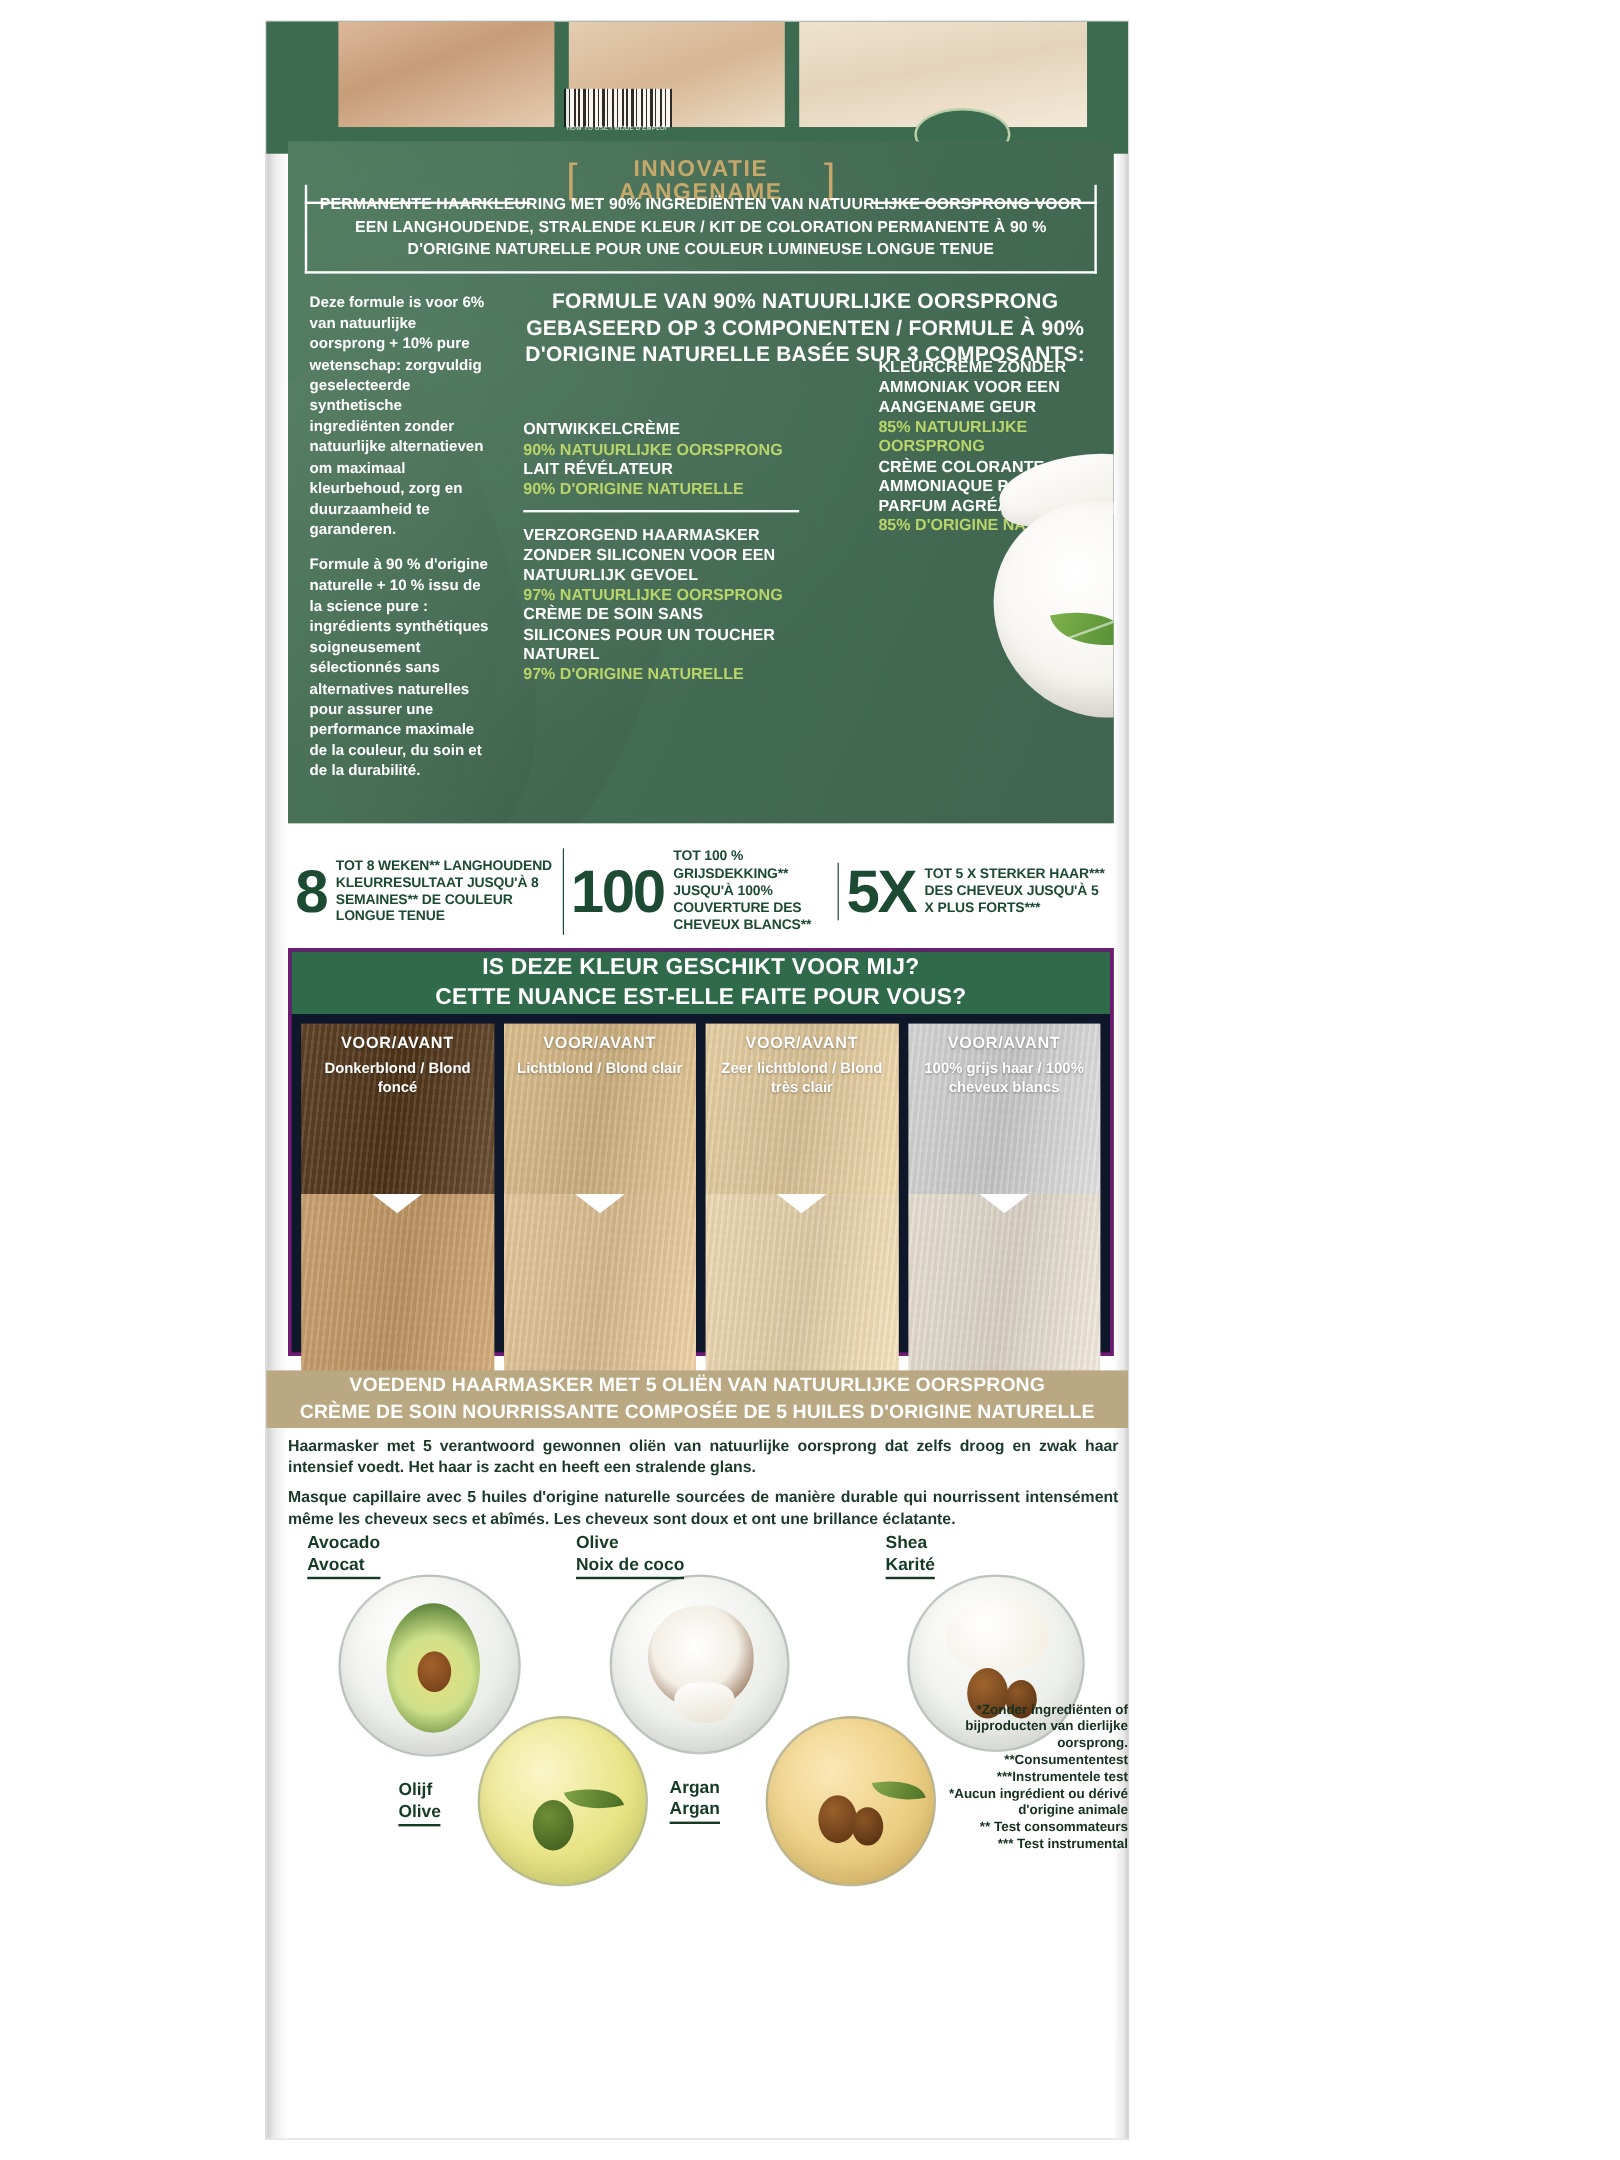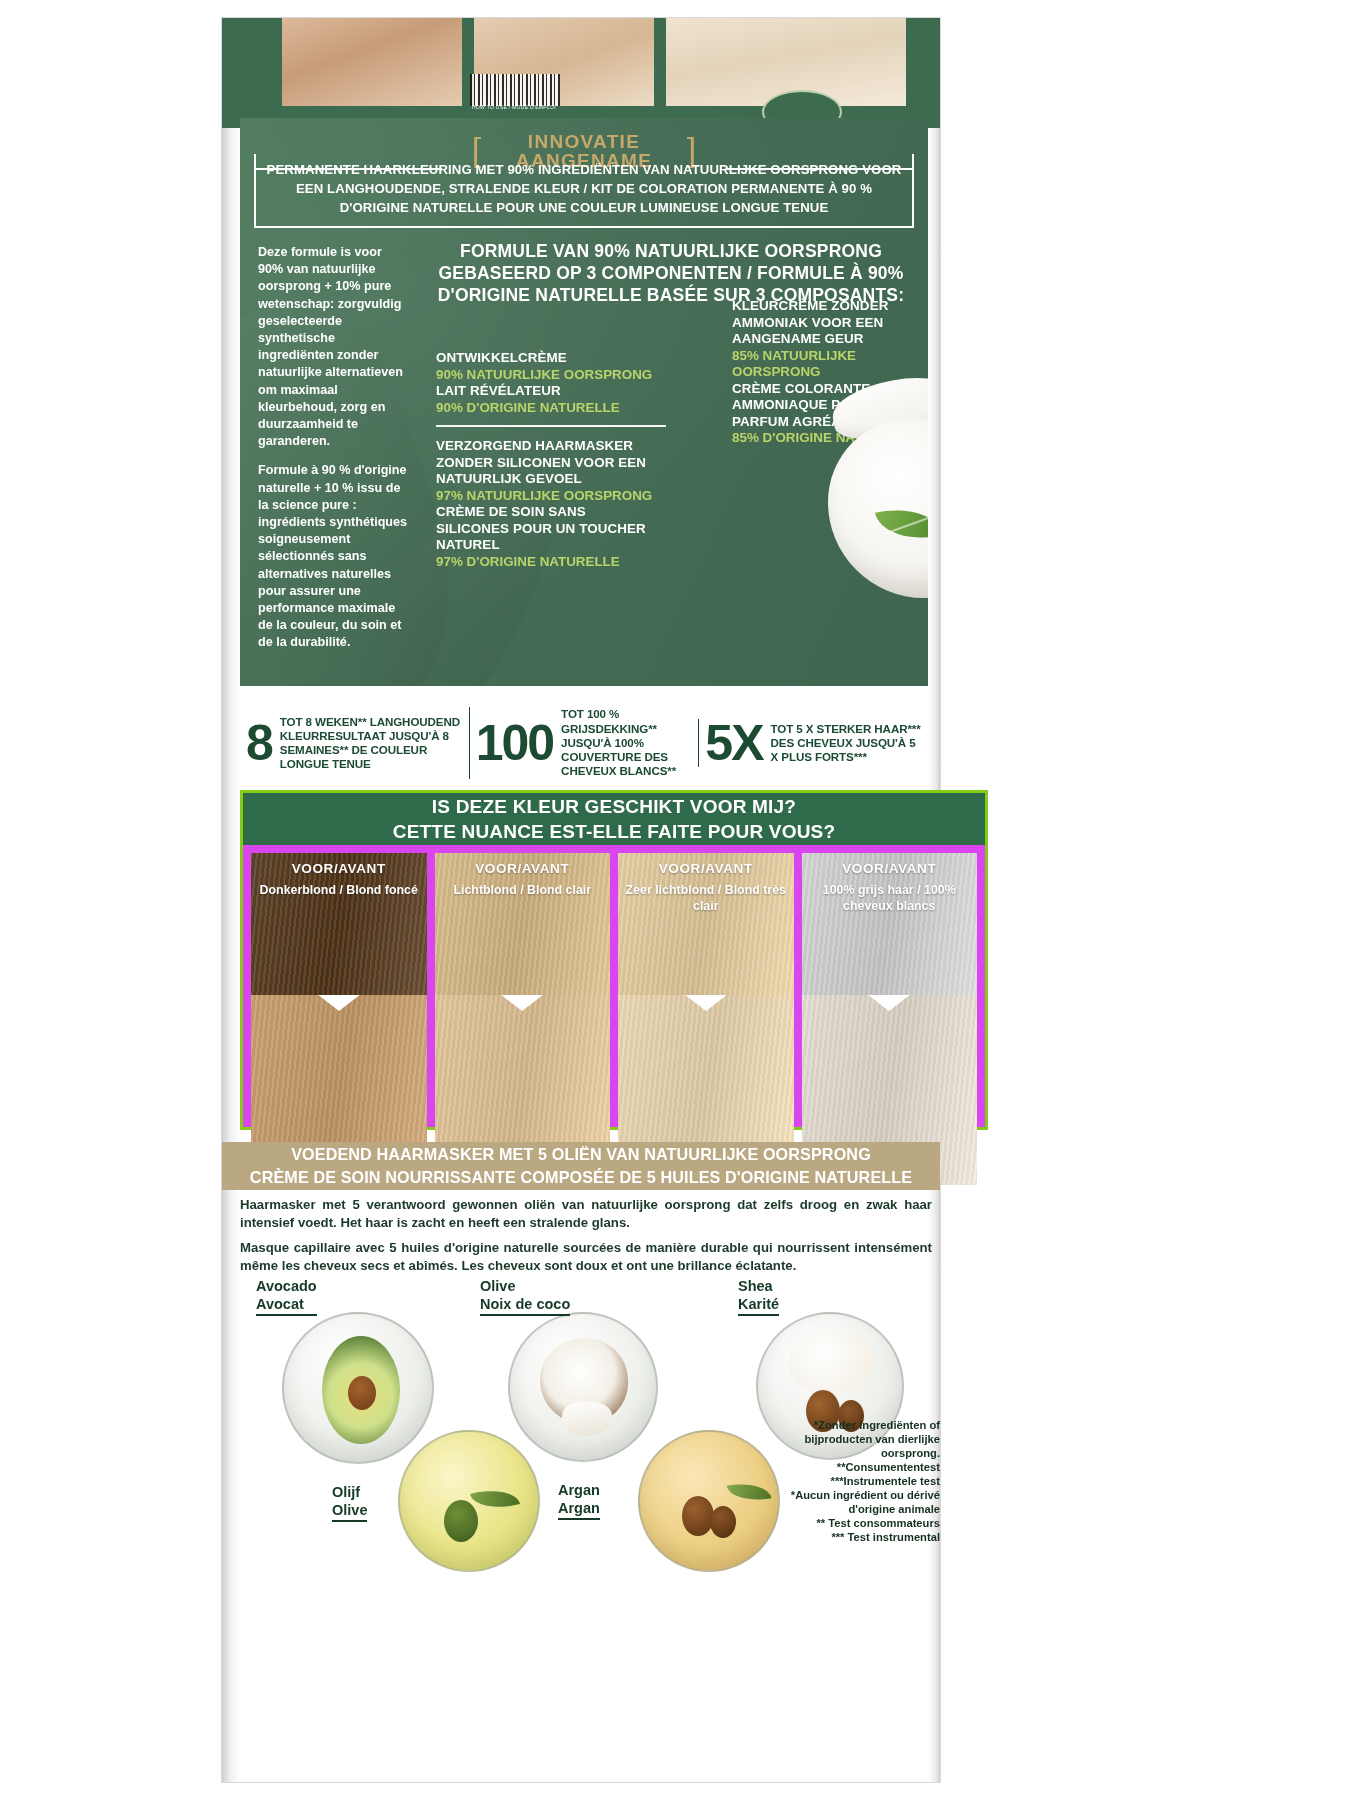"Deze formule is voor 90%" p { text: 90% -> 6% }
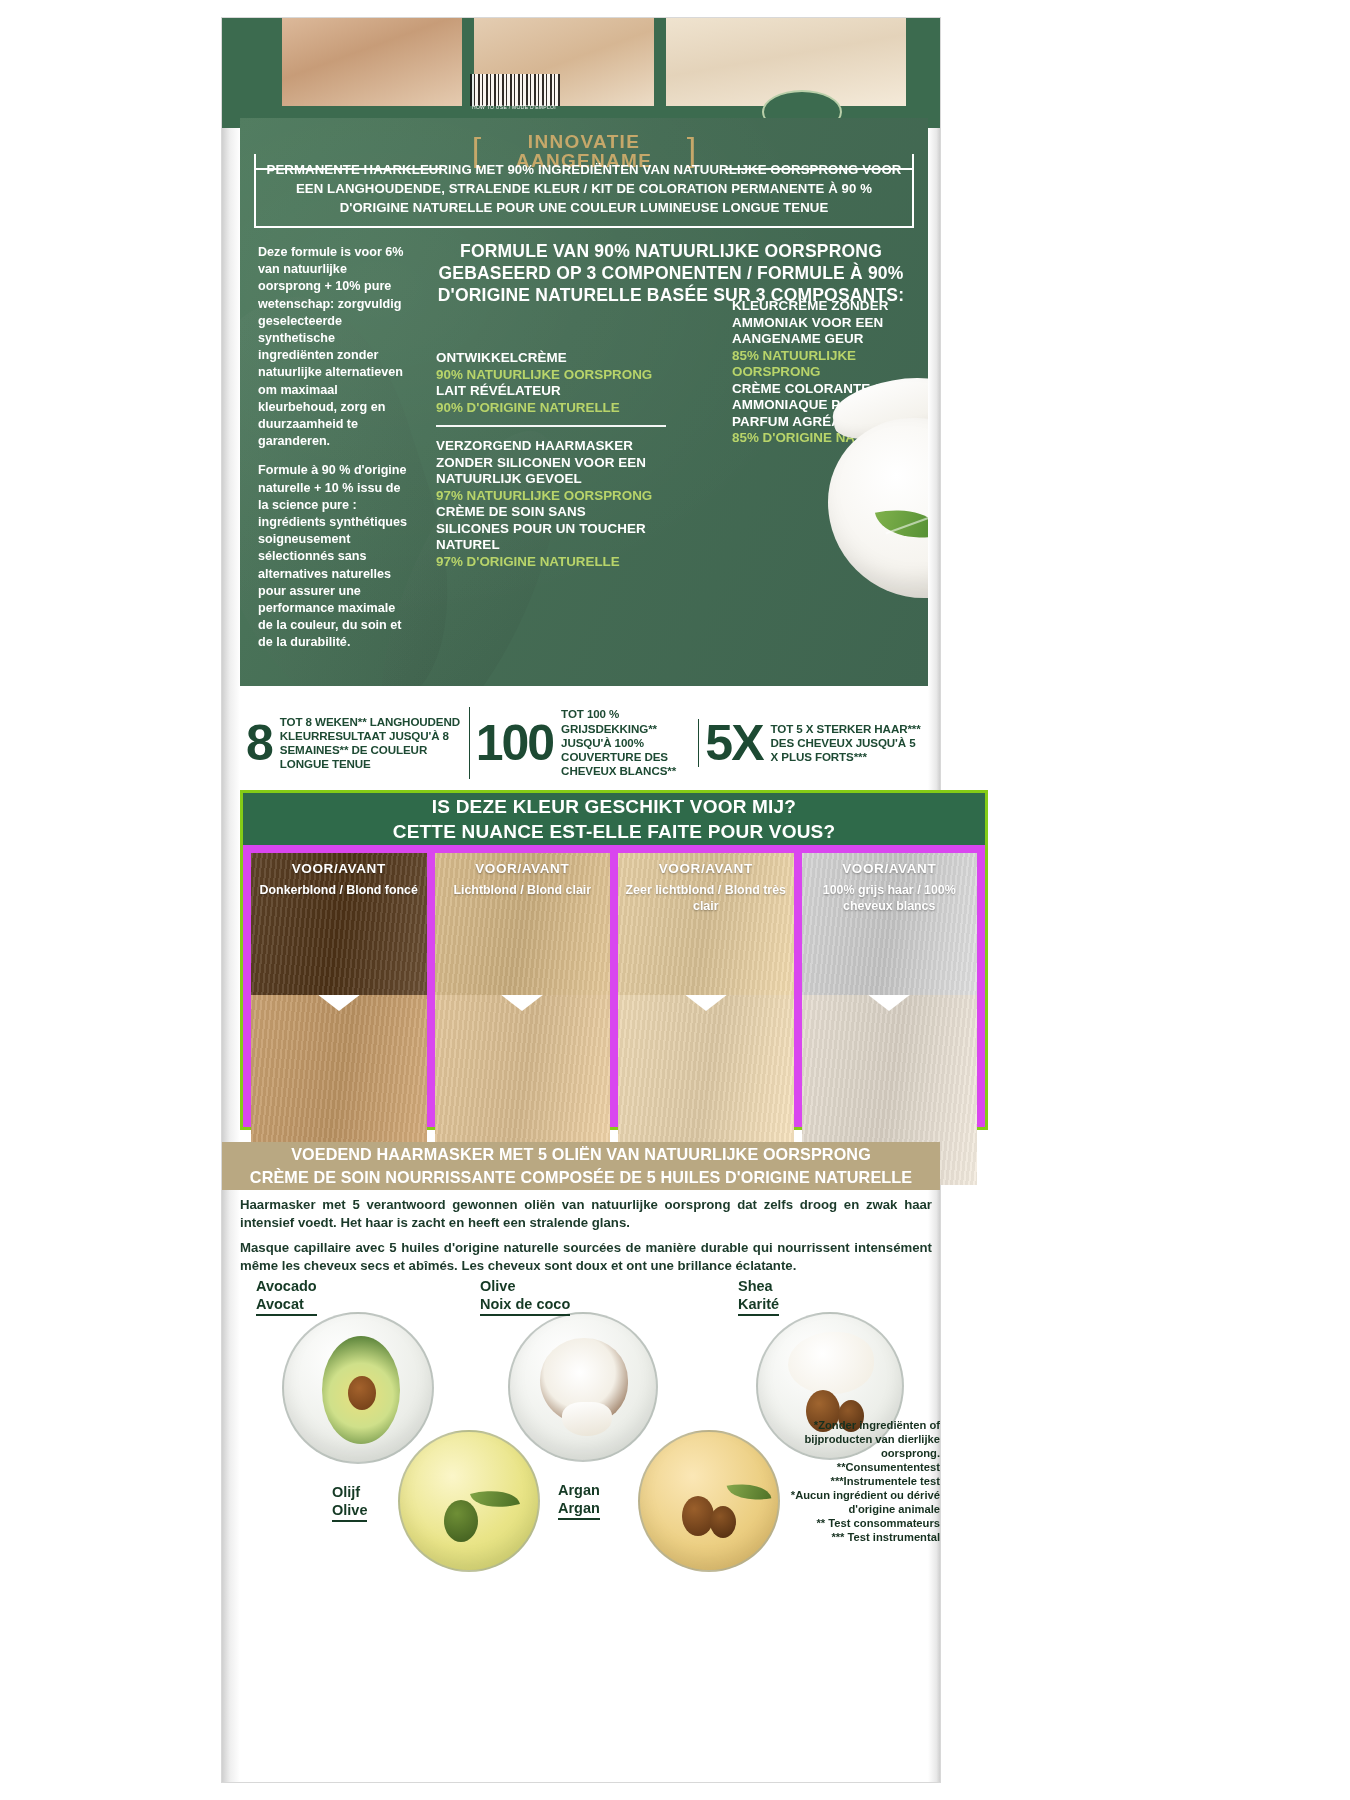"IS DEZE KLEUR GESCHIKT VOOR" .match { background: #d946ef -> #0f172a; border: 3px solid #84cc16 -> 3px solid #701a75; width: 748px -> 688px }
